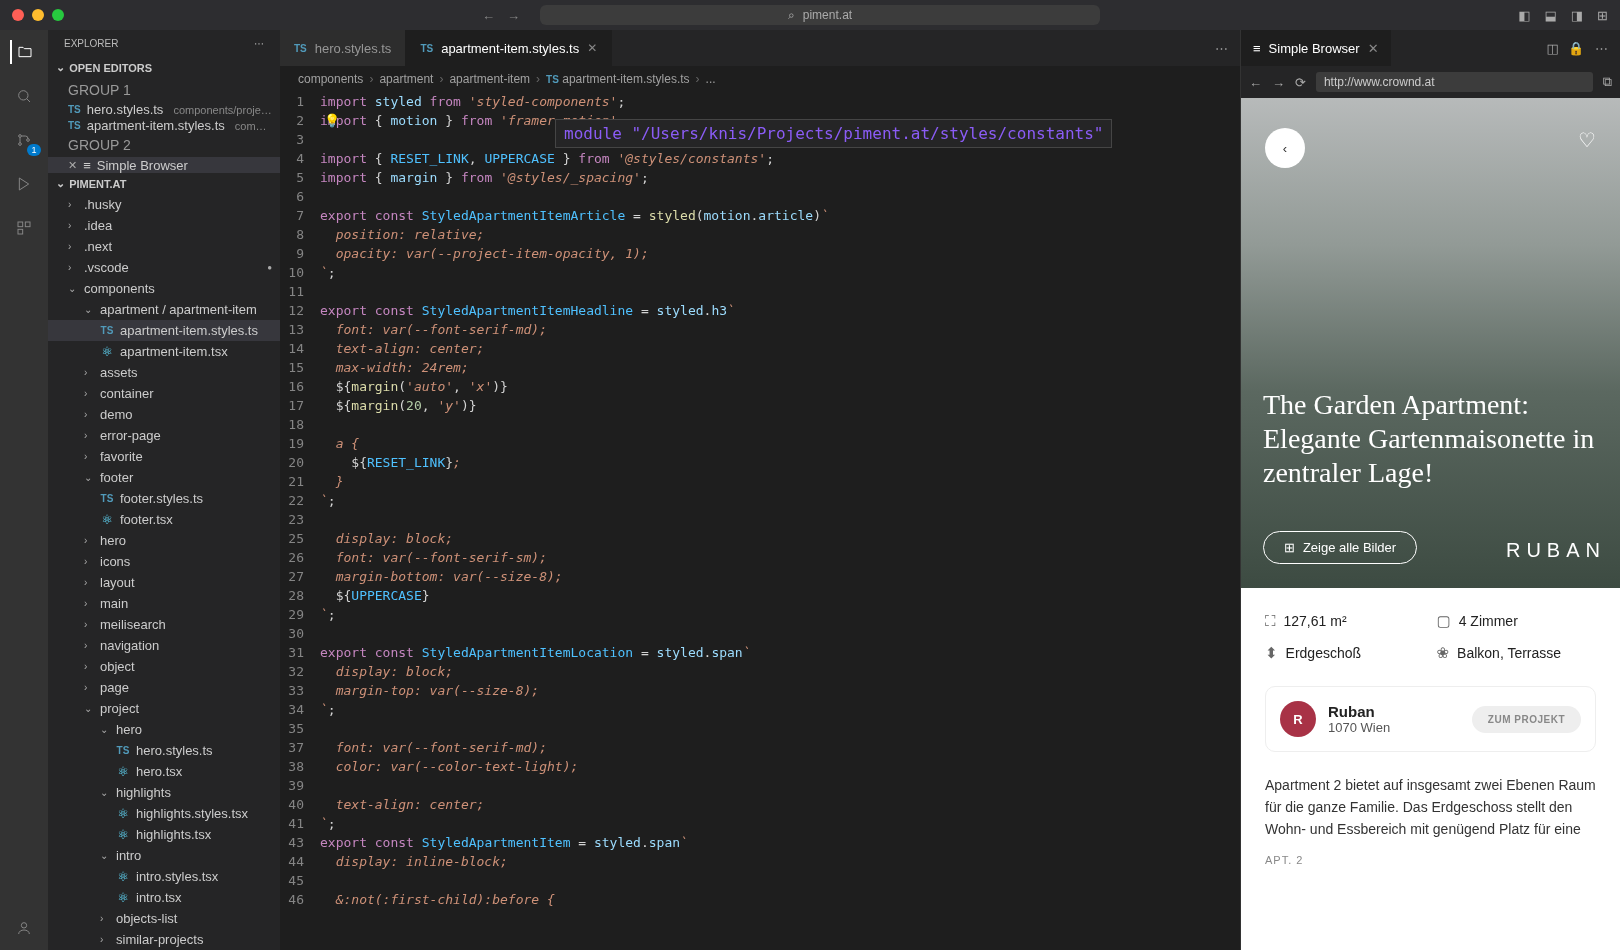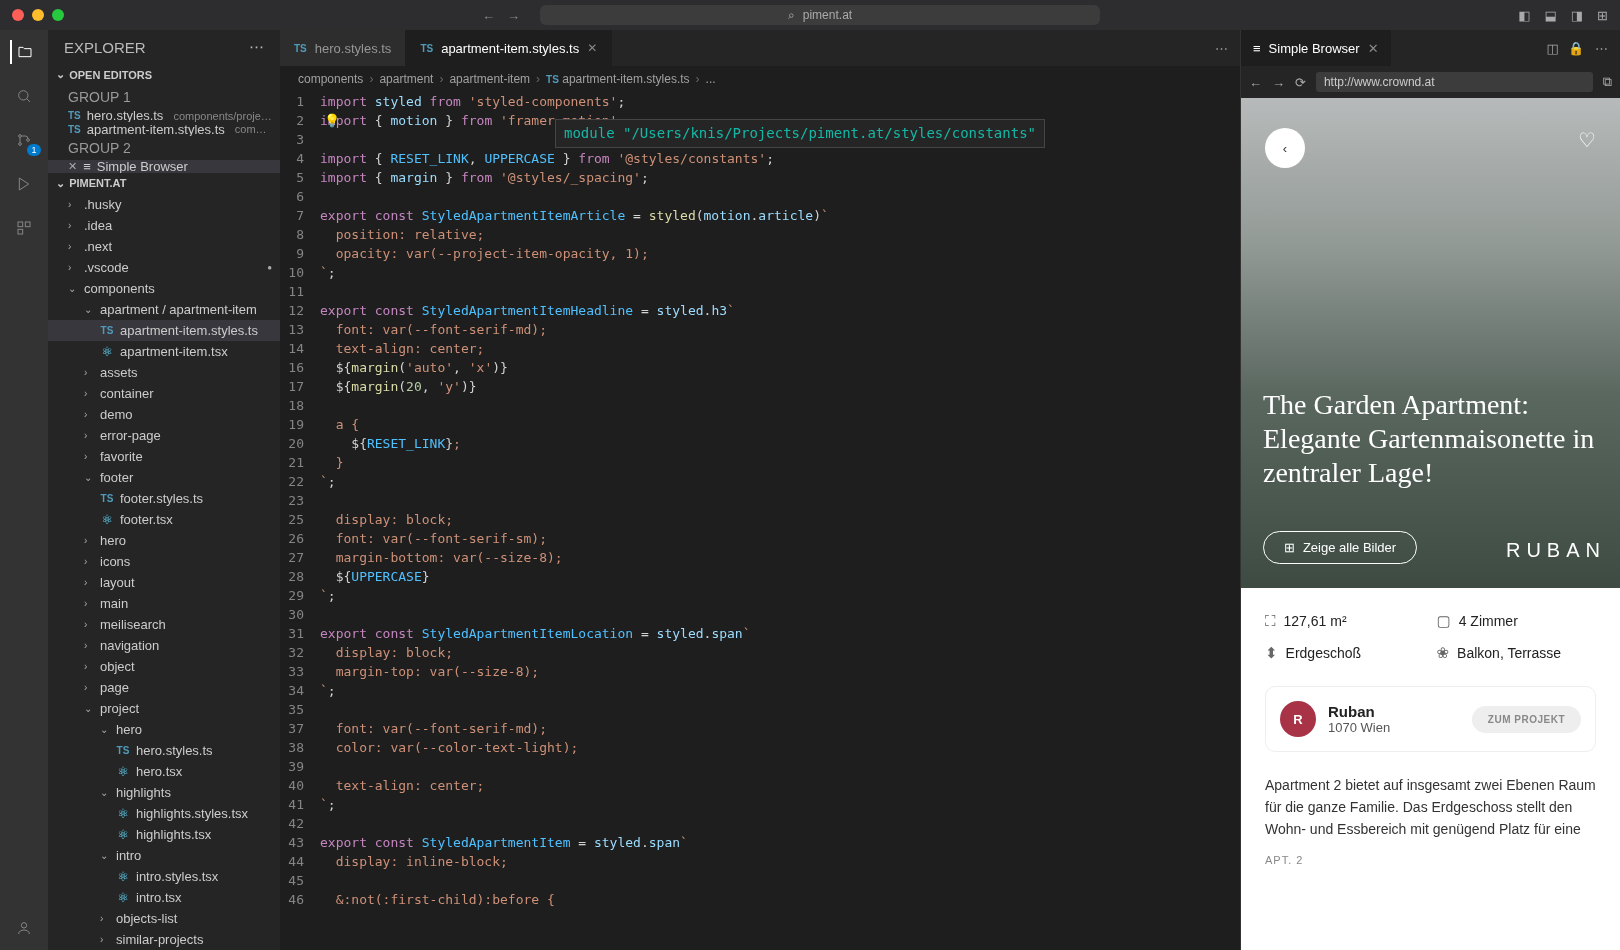"EXPLORER" .sidebar-header { font-size: 15px -> 10px }
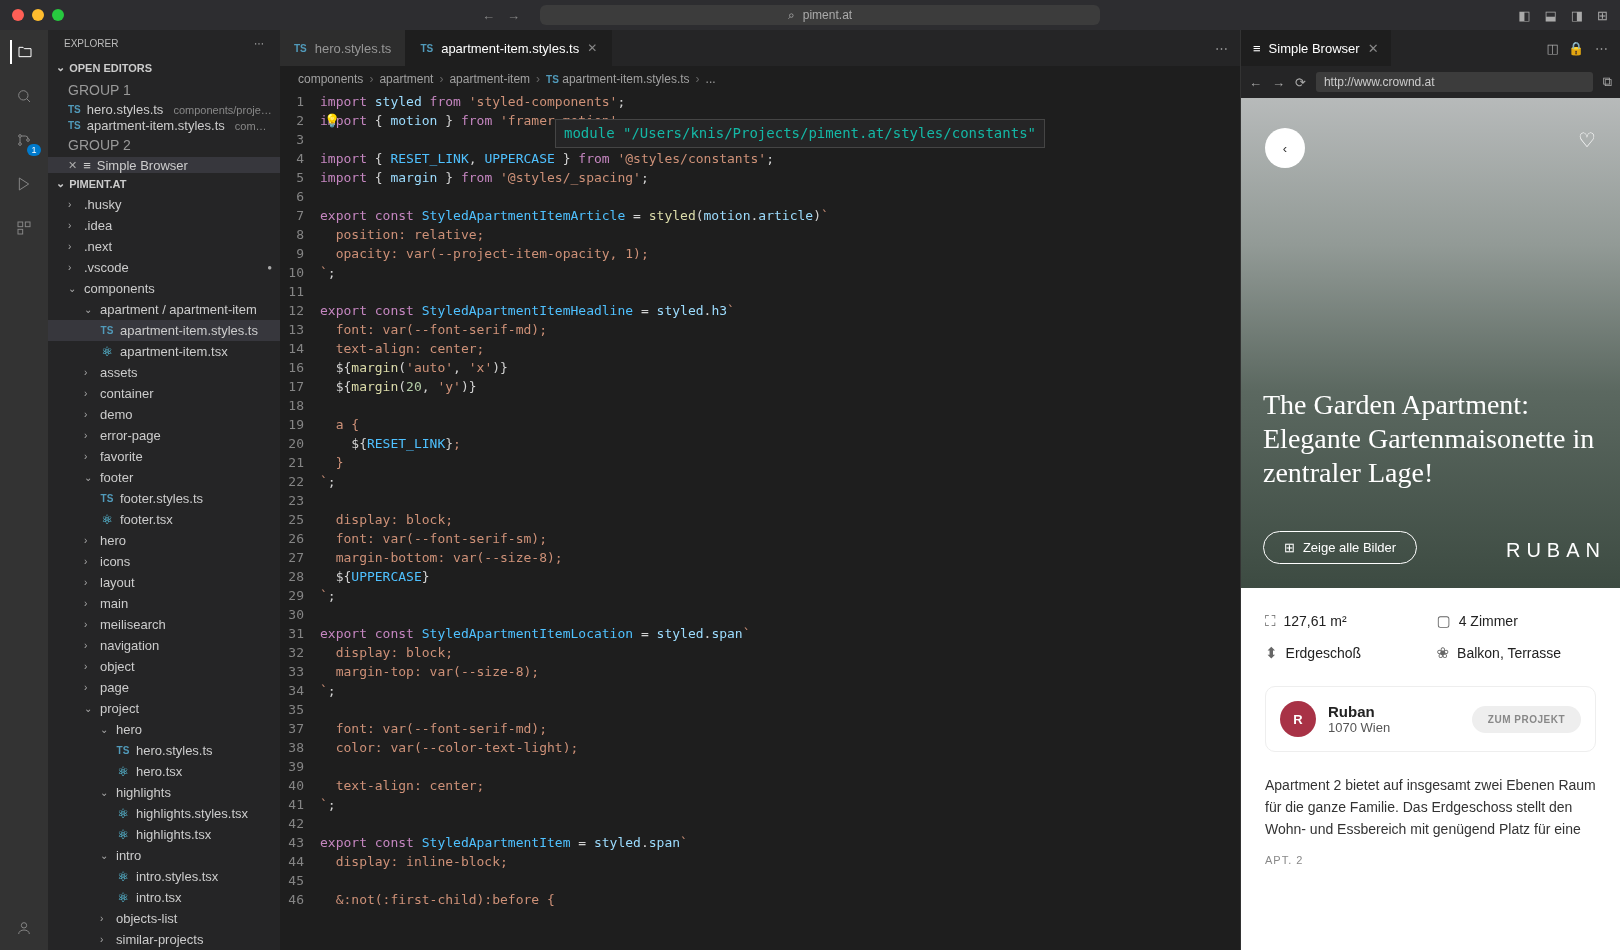"'styled-components'" .str { font-style: none -> italic }
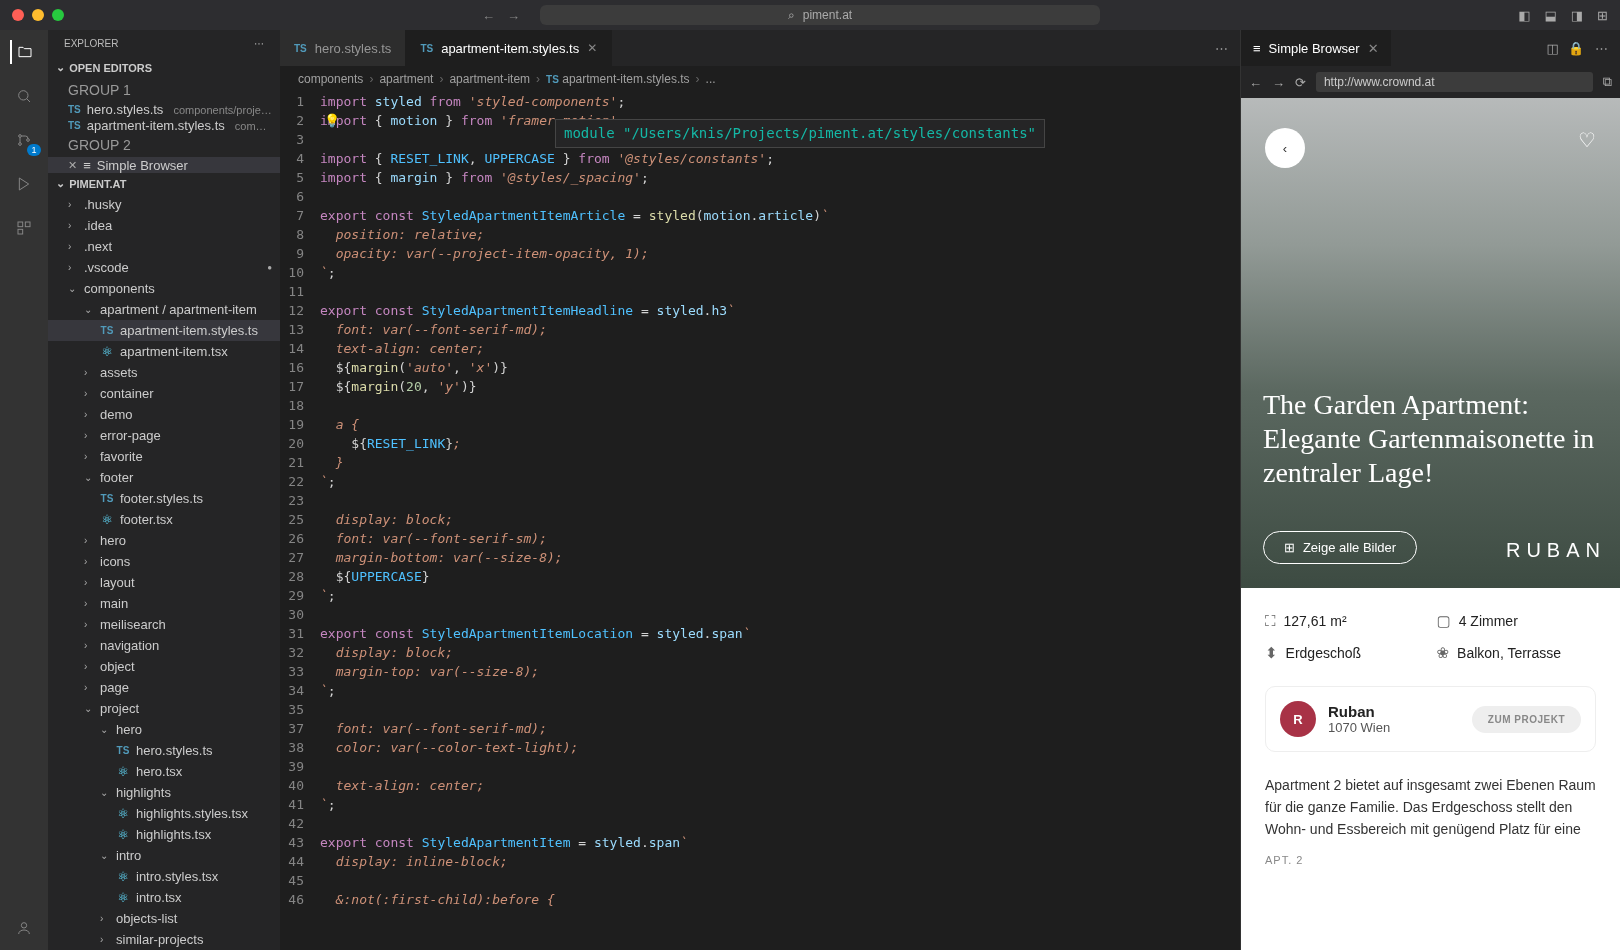"module" .tooltip { color: #14b8a6 -> #8b5cf6; font-size: 14px -> 16px }
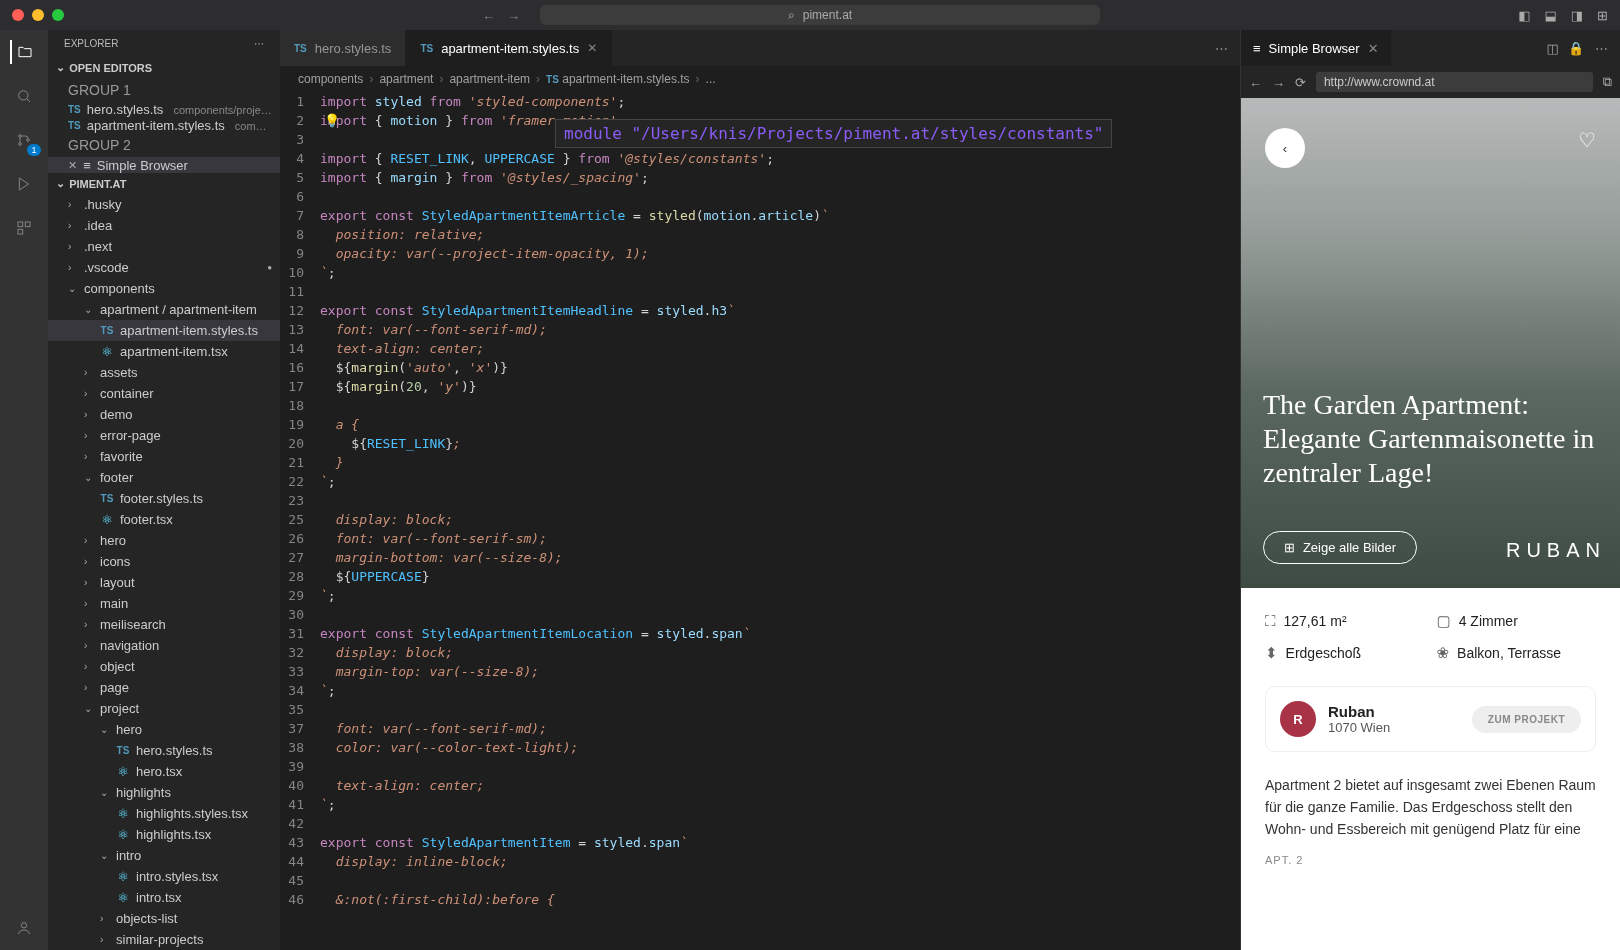"15" div.line { html: none -> <div> <span>15</span> <span><span> max-width: 24rem;</span></span> </div> }
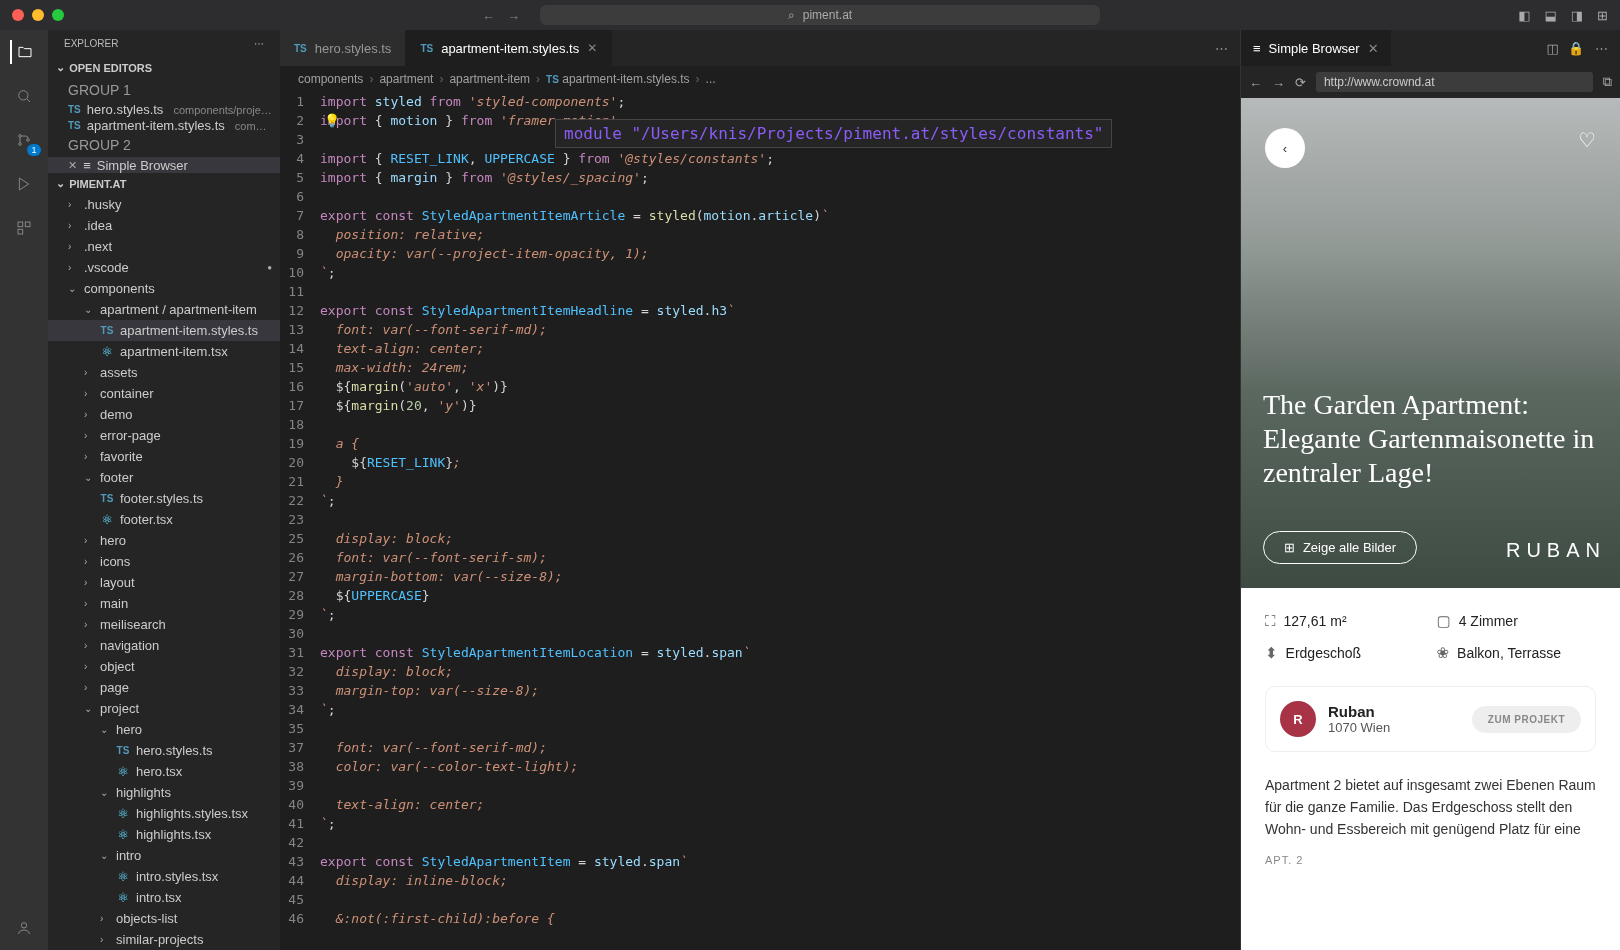"42" div.line { html: <div> <span>42</span> <span></span> </div> -> none }
